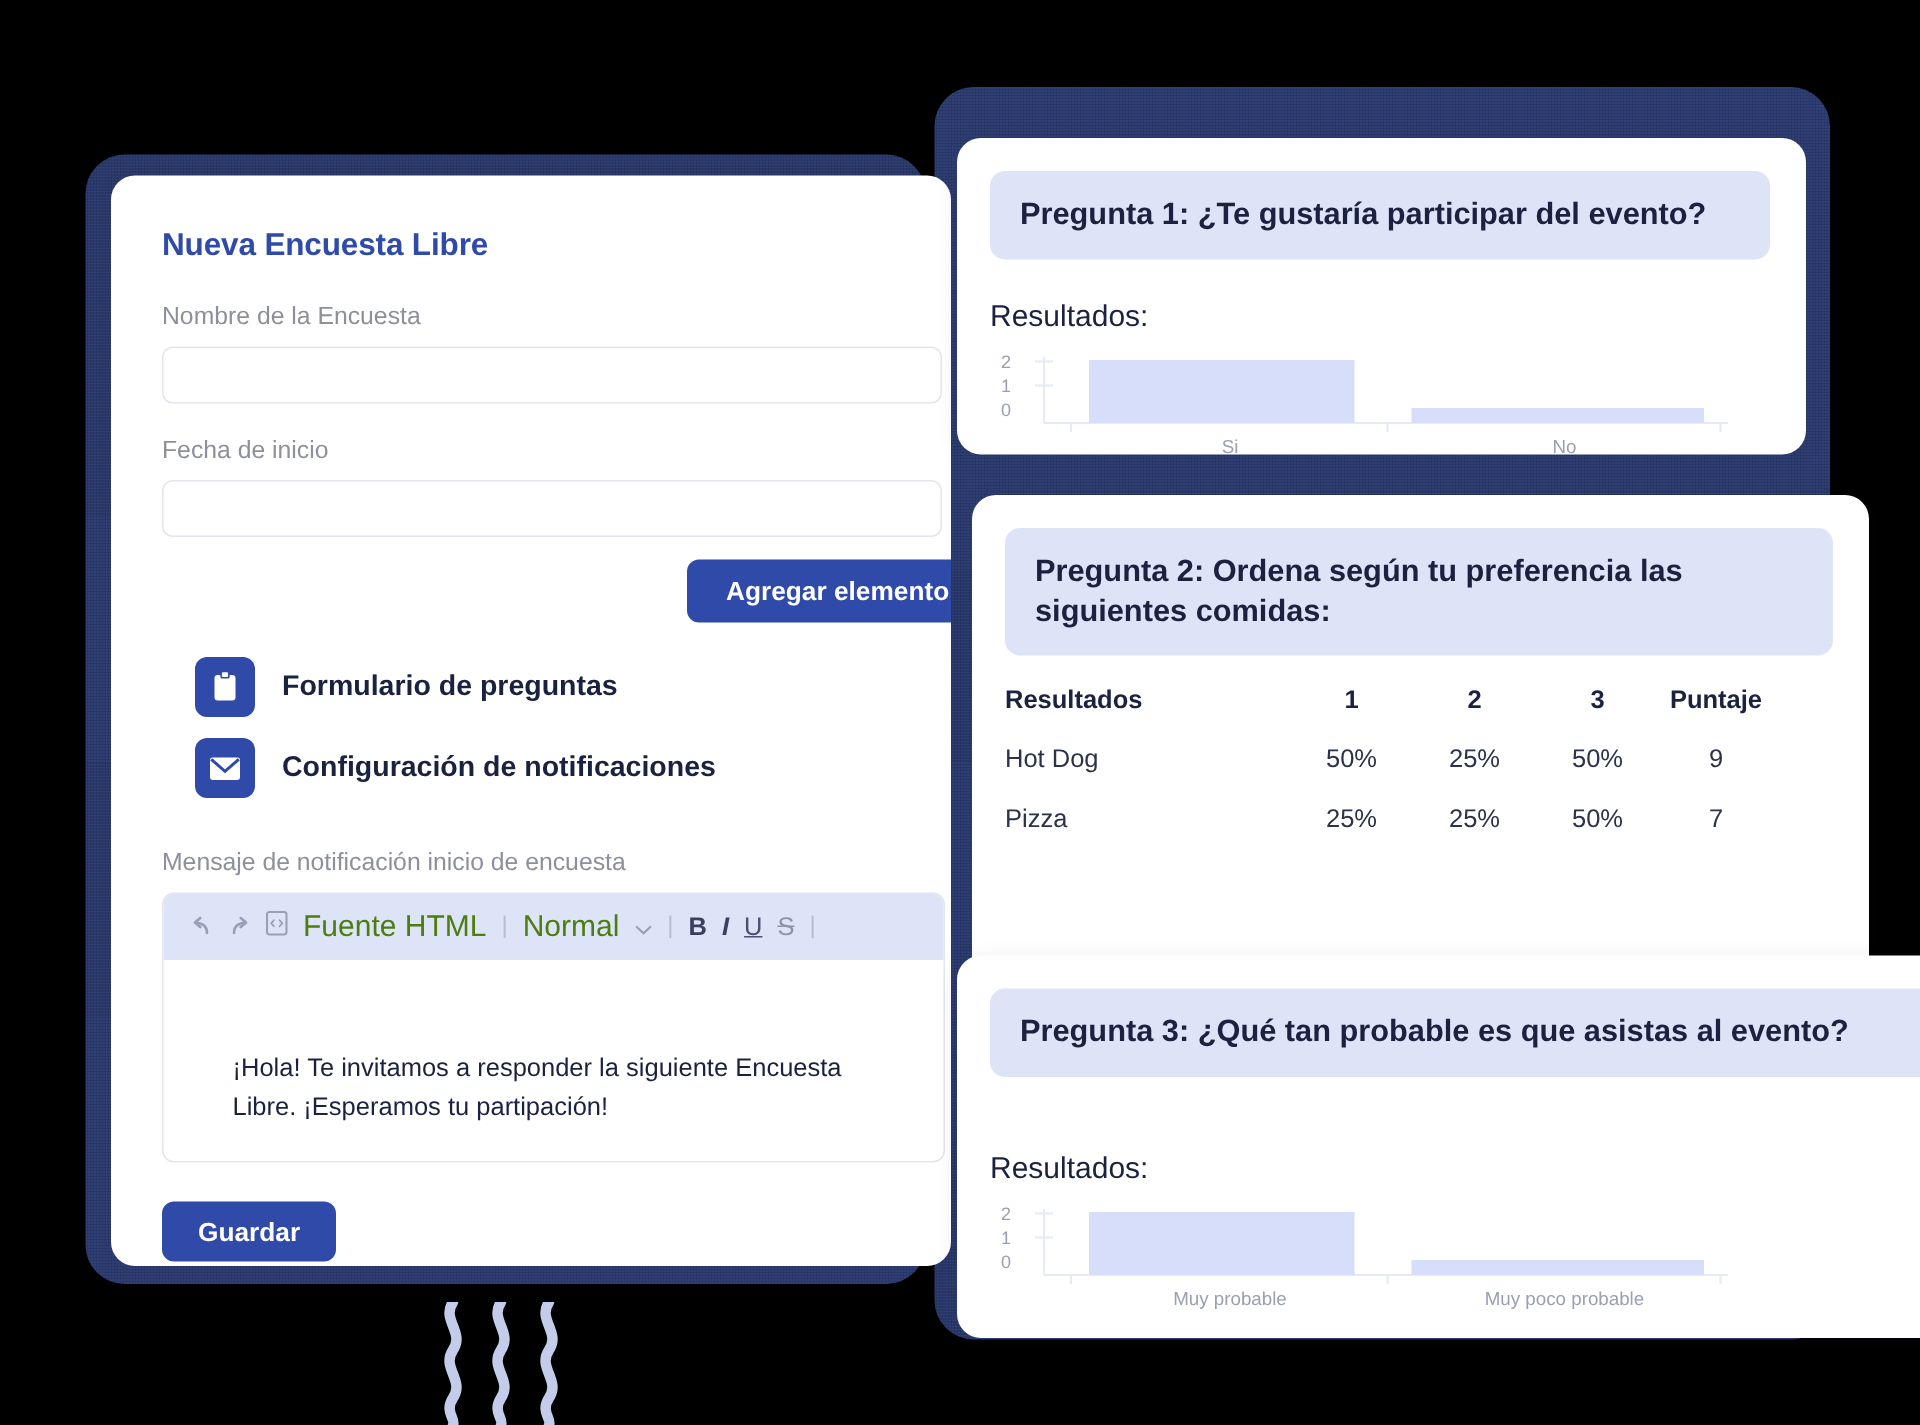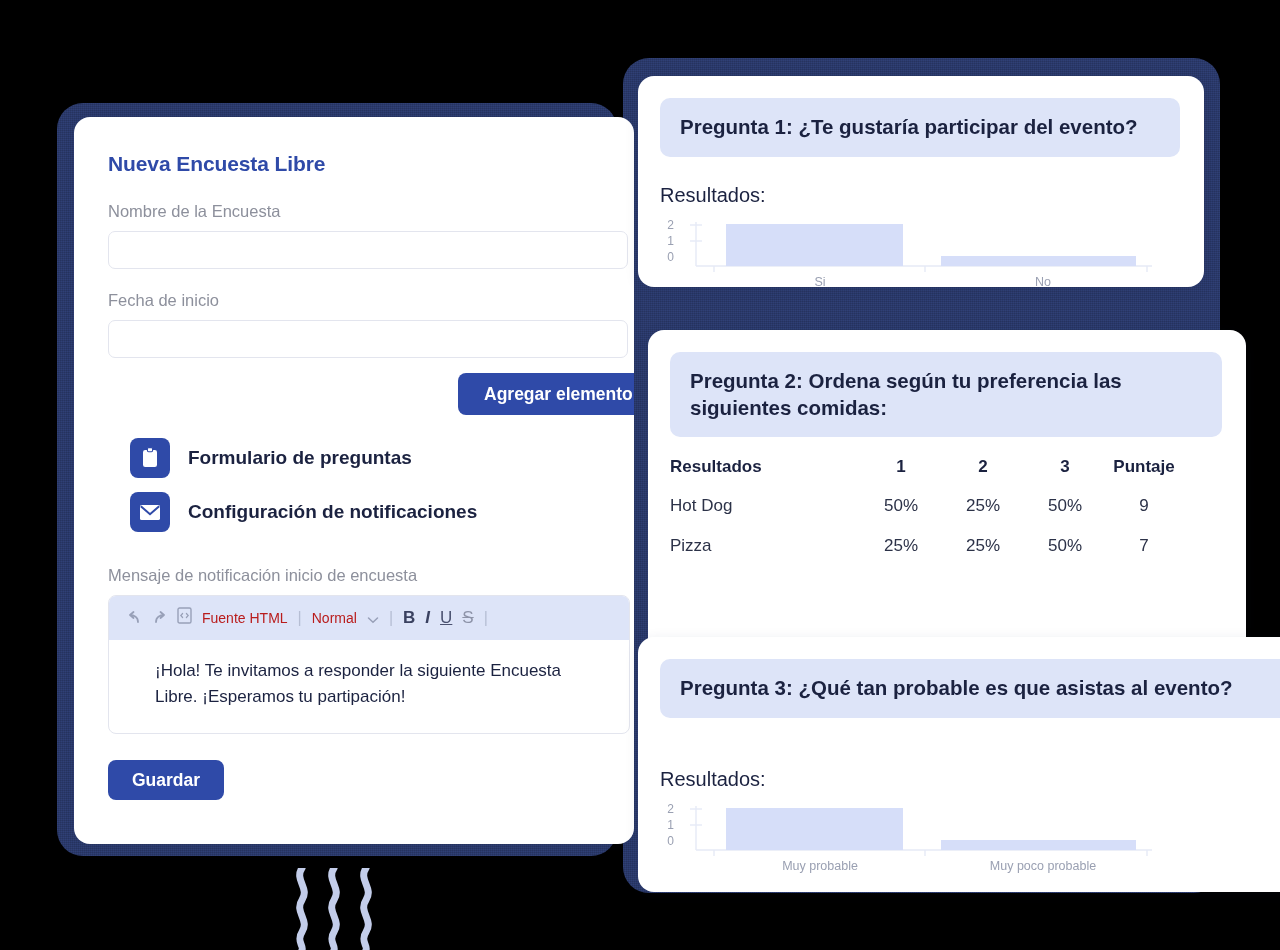"Pregunta 1: ¿Te gustaría participar" #q1-card { top: 76px -> 92px }
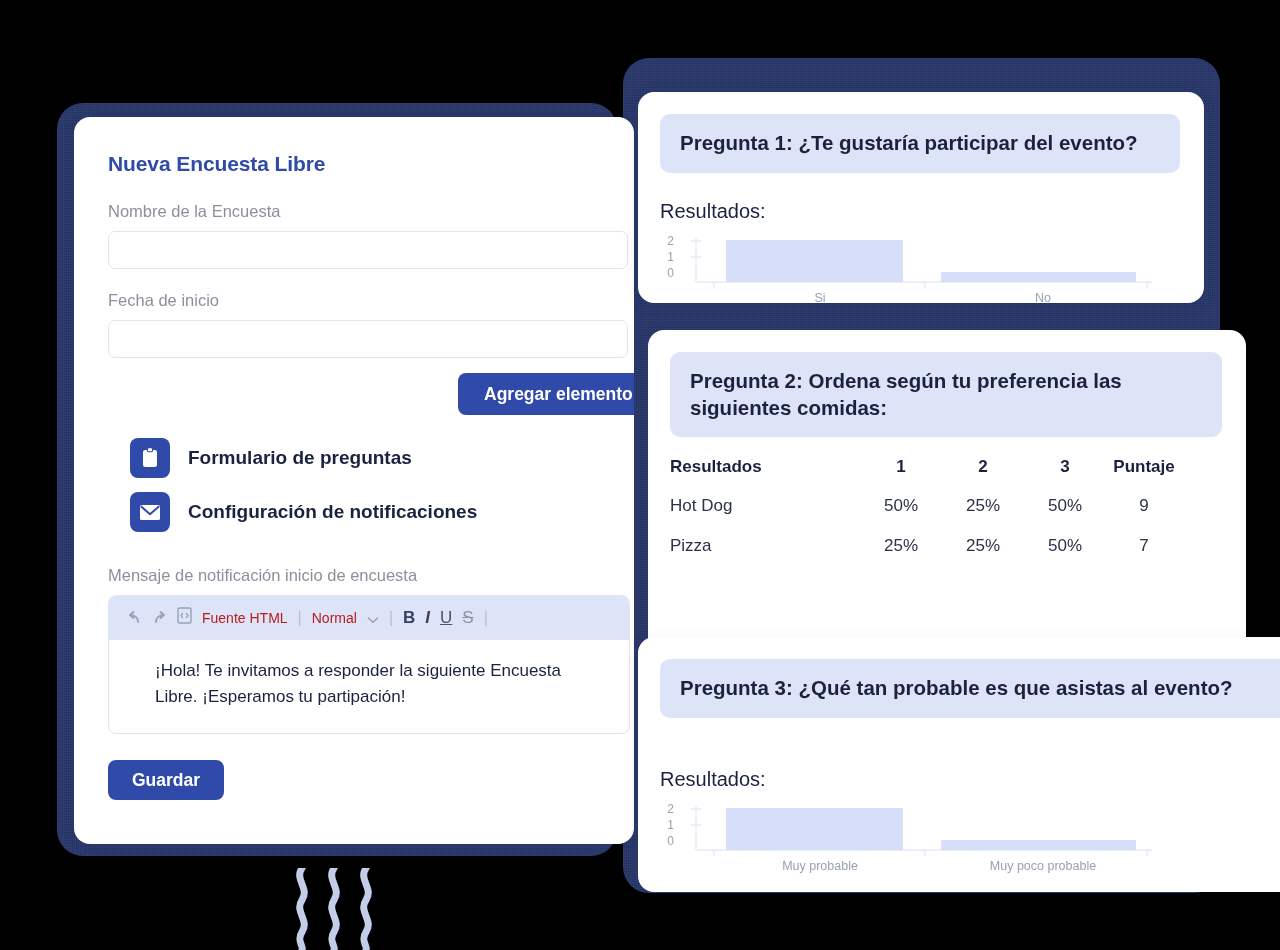"Fuente HTML" .tb-text { color: #b91c1c -> #4d7c0f; font-size: 14px -> 20px }
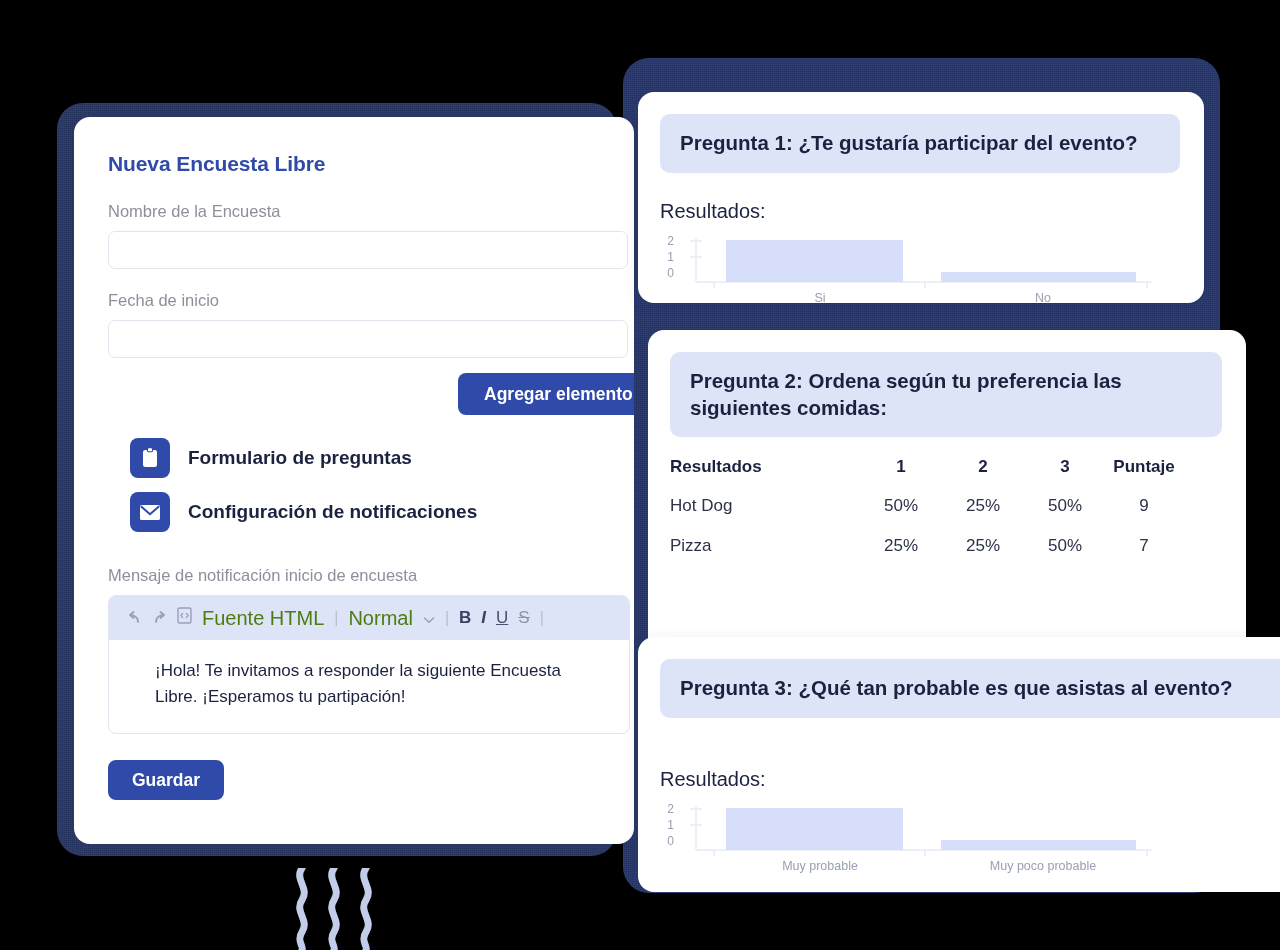"¡Hola! Te invitamos a responder" .editor-body { margin-top: none -> 41px }
